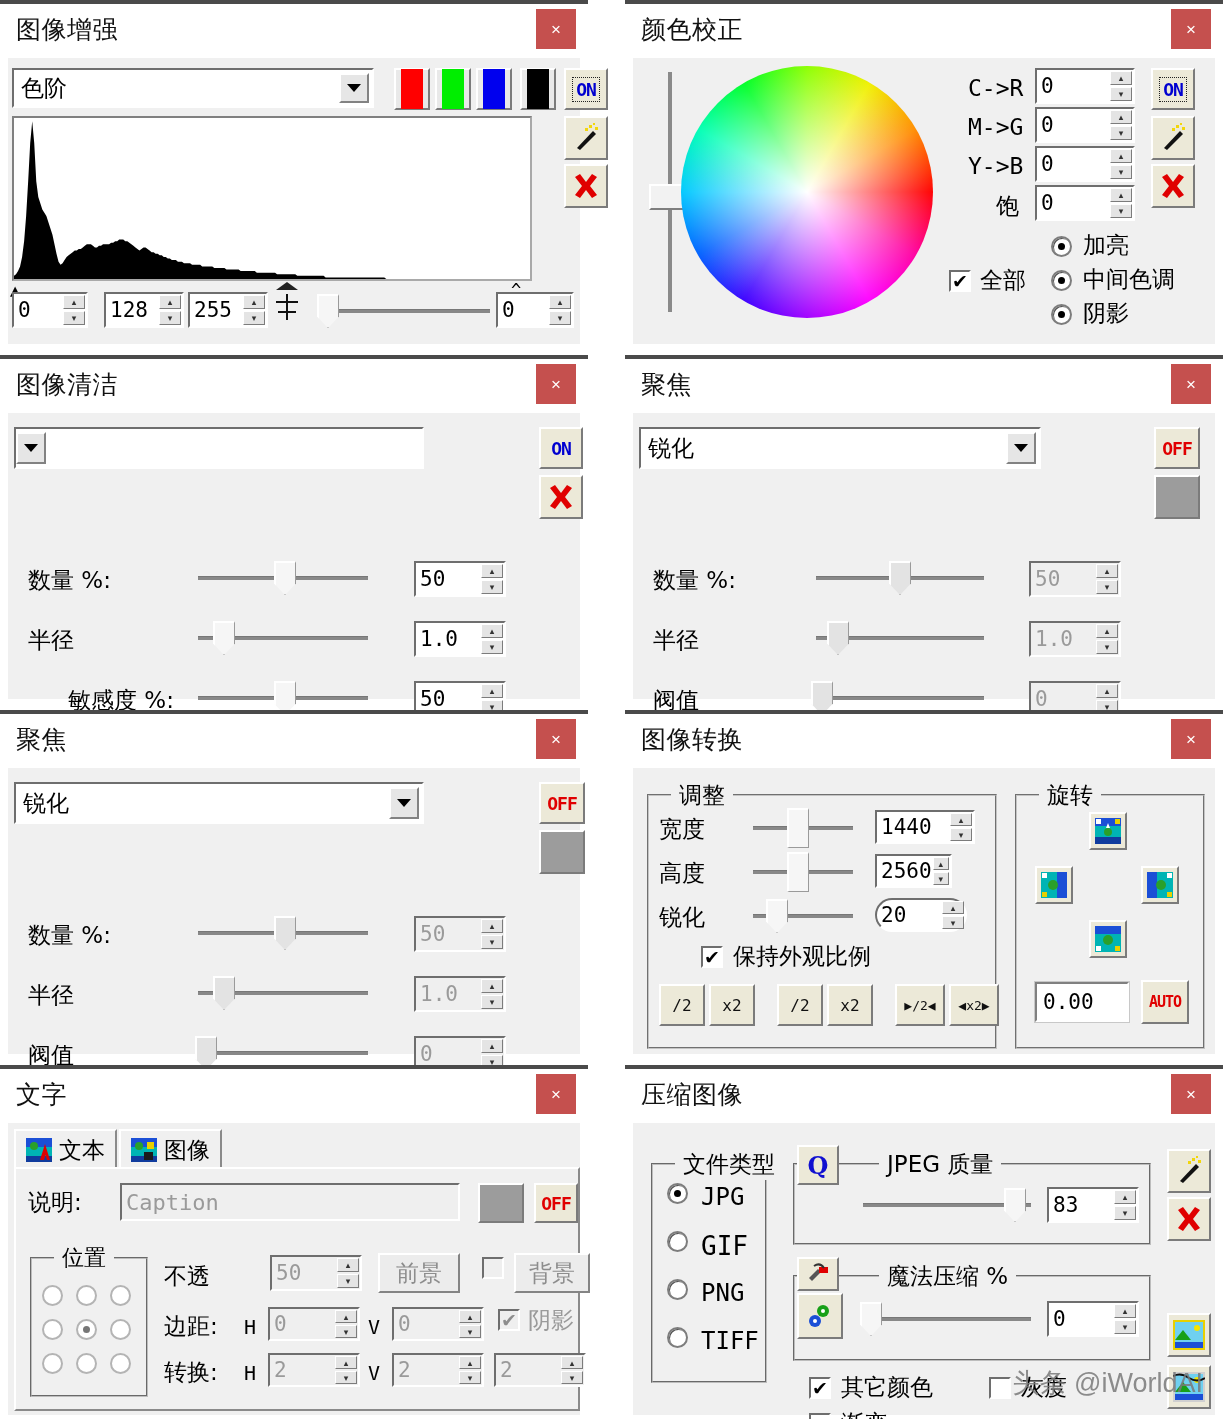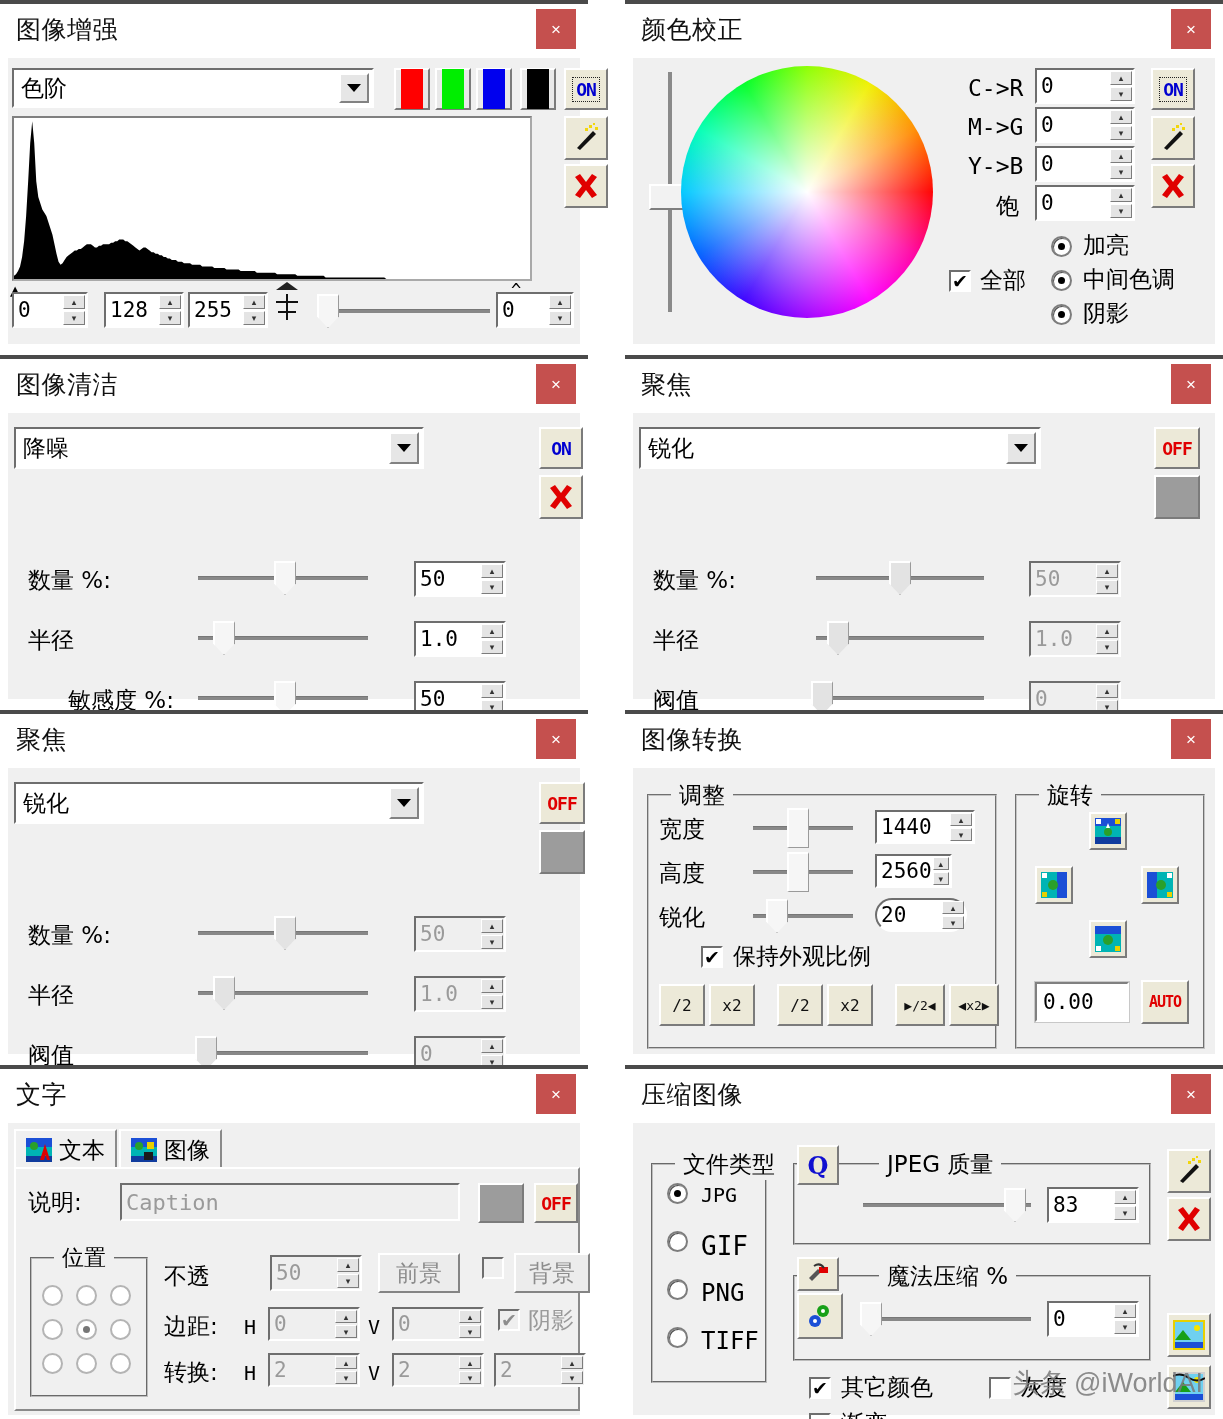"降噪" div.cval { html: <div>降噪</div> -> none }
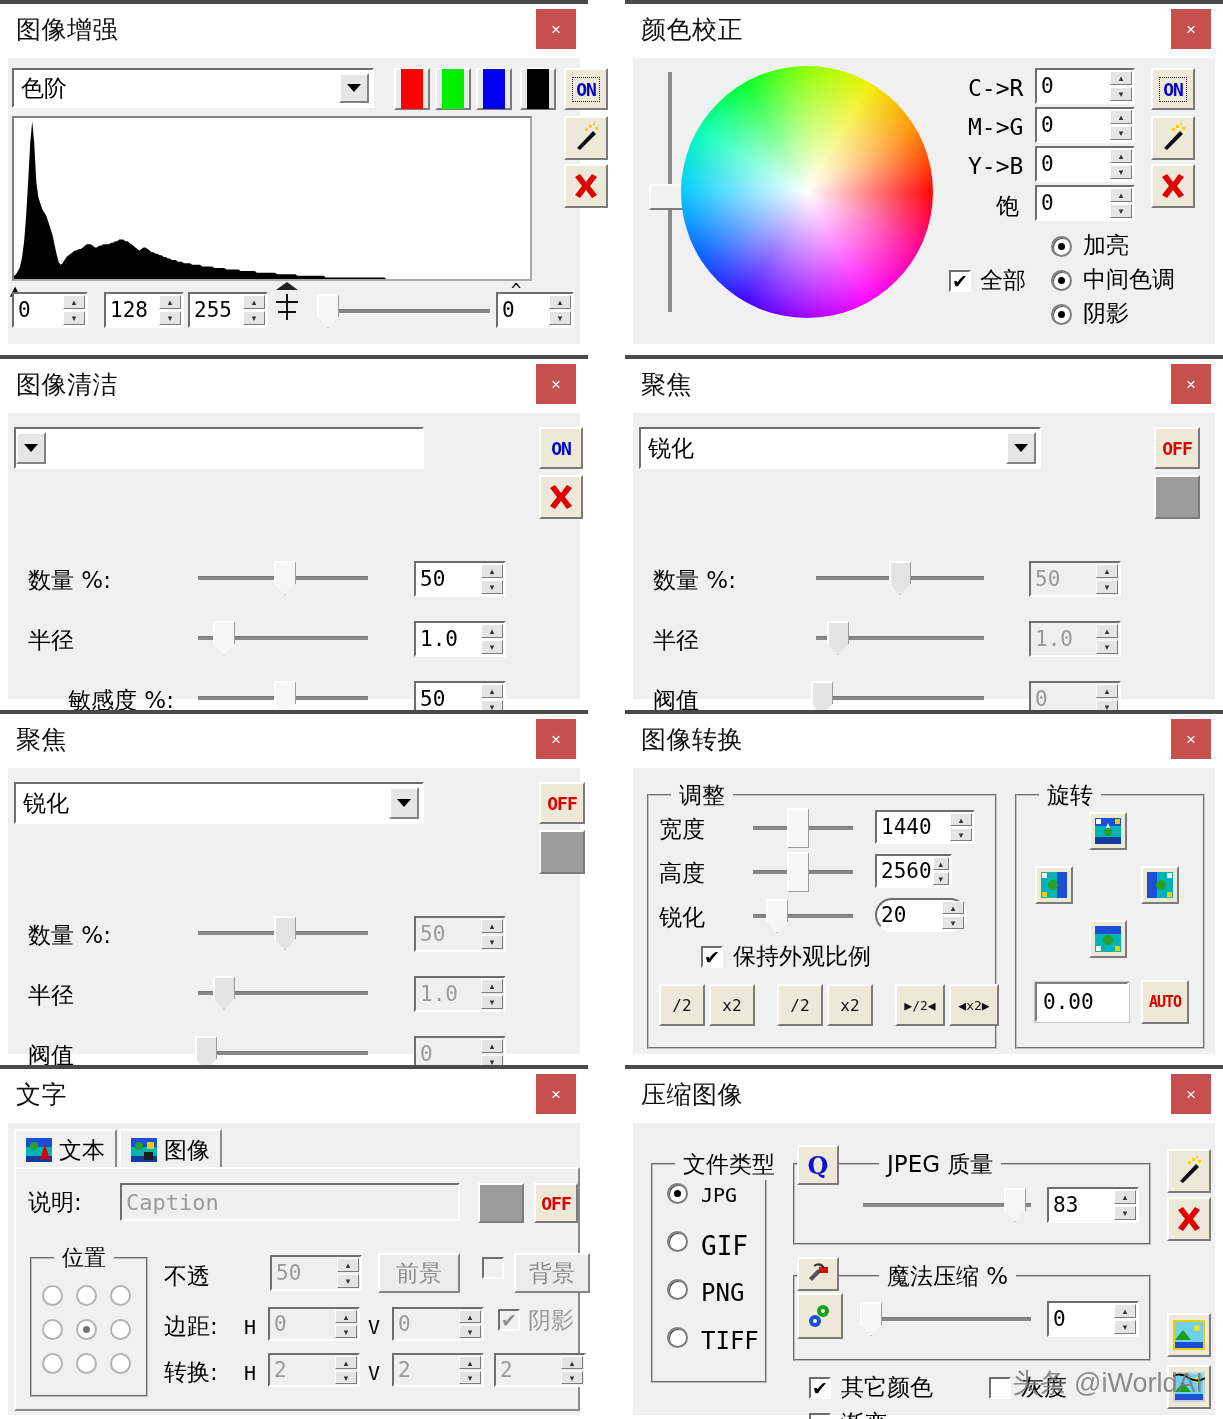"JPG" div.lblm { font-size: 20px -> 24px }
